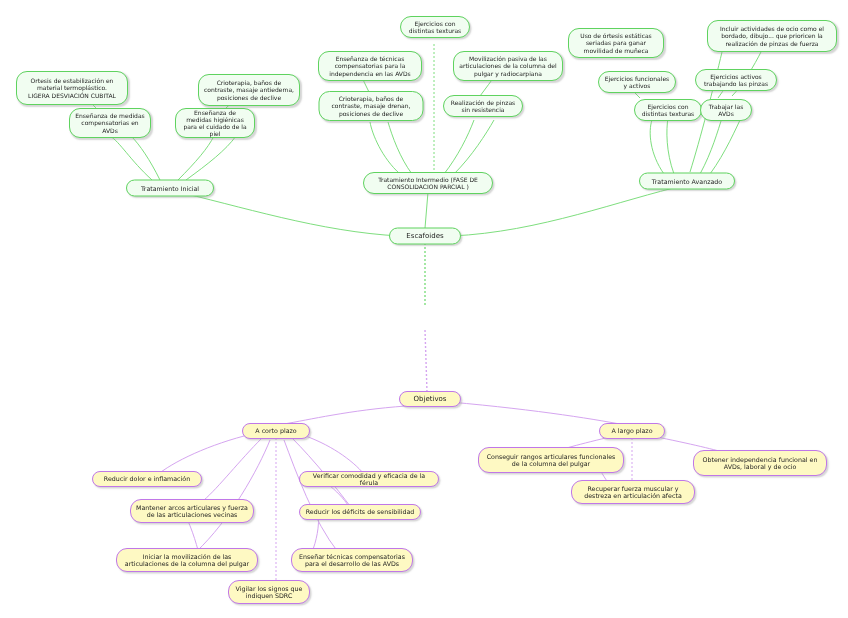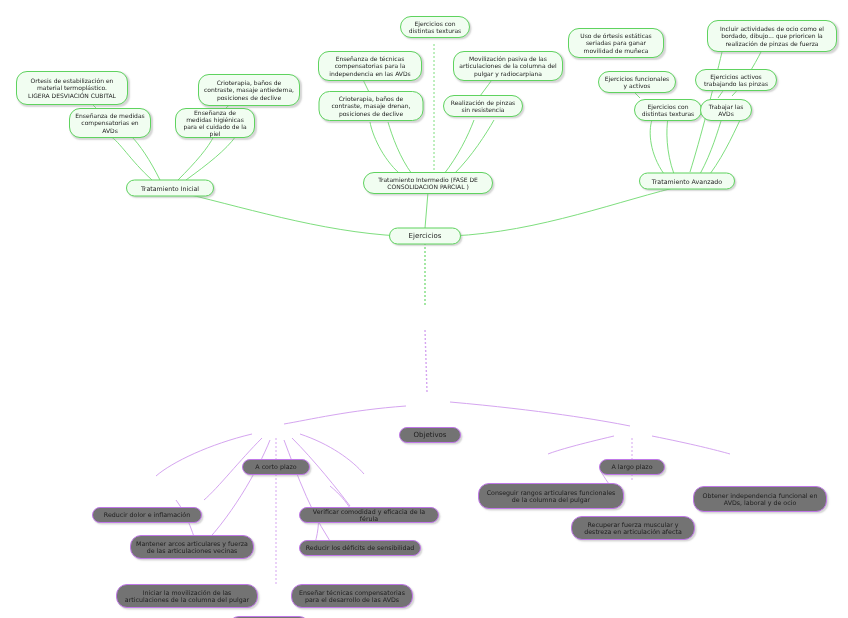"Ejercicios" span { text: Ejercicios -> Escafoides }
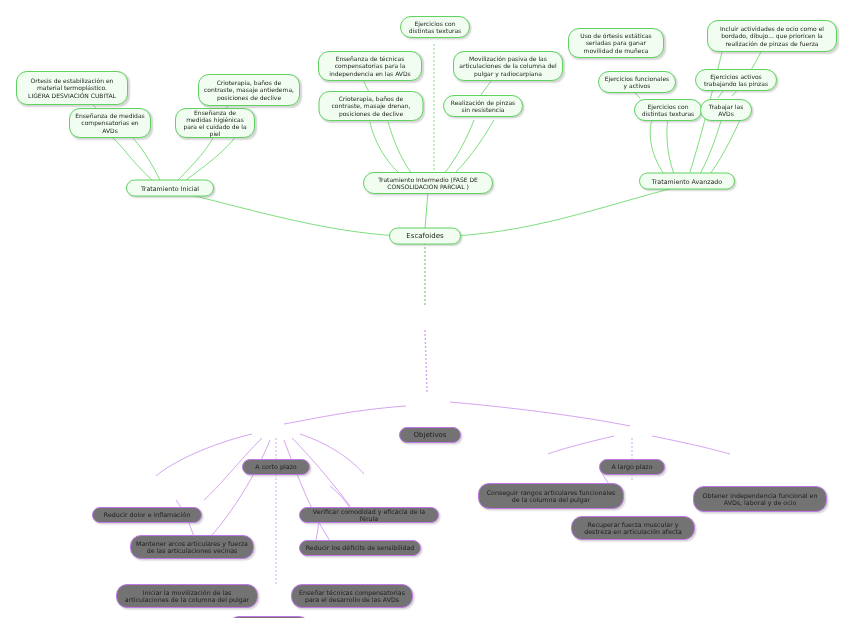"Objetivos" .purple { background: #737373 -> #fef9c3; margin-top: 36px -> none }
